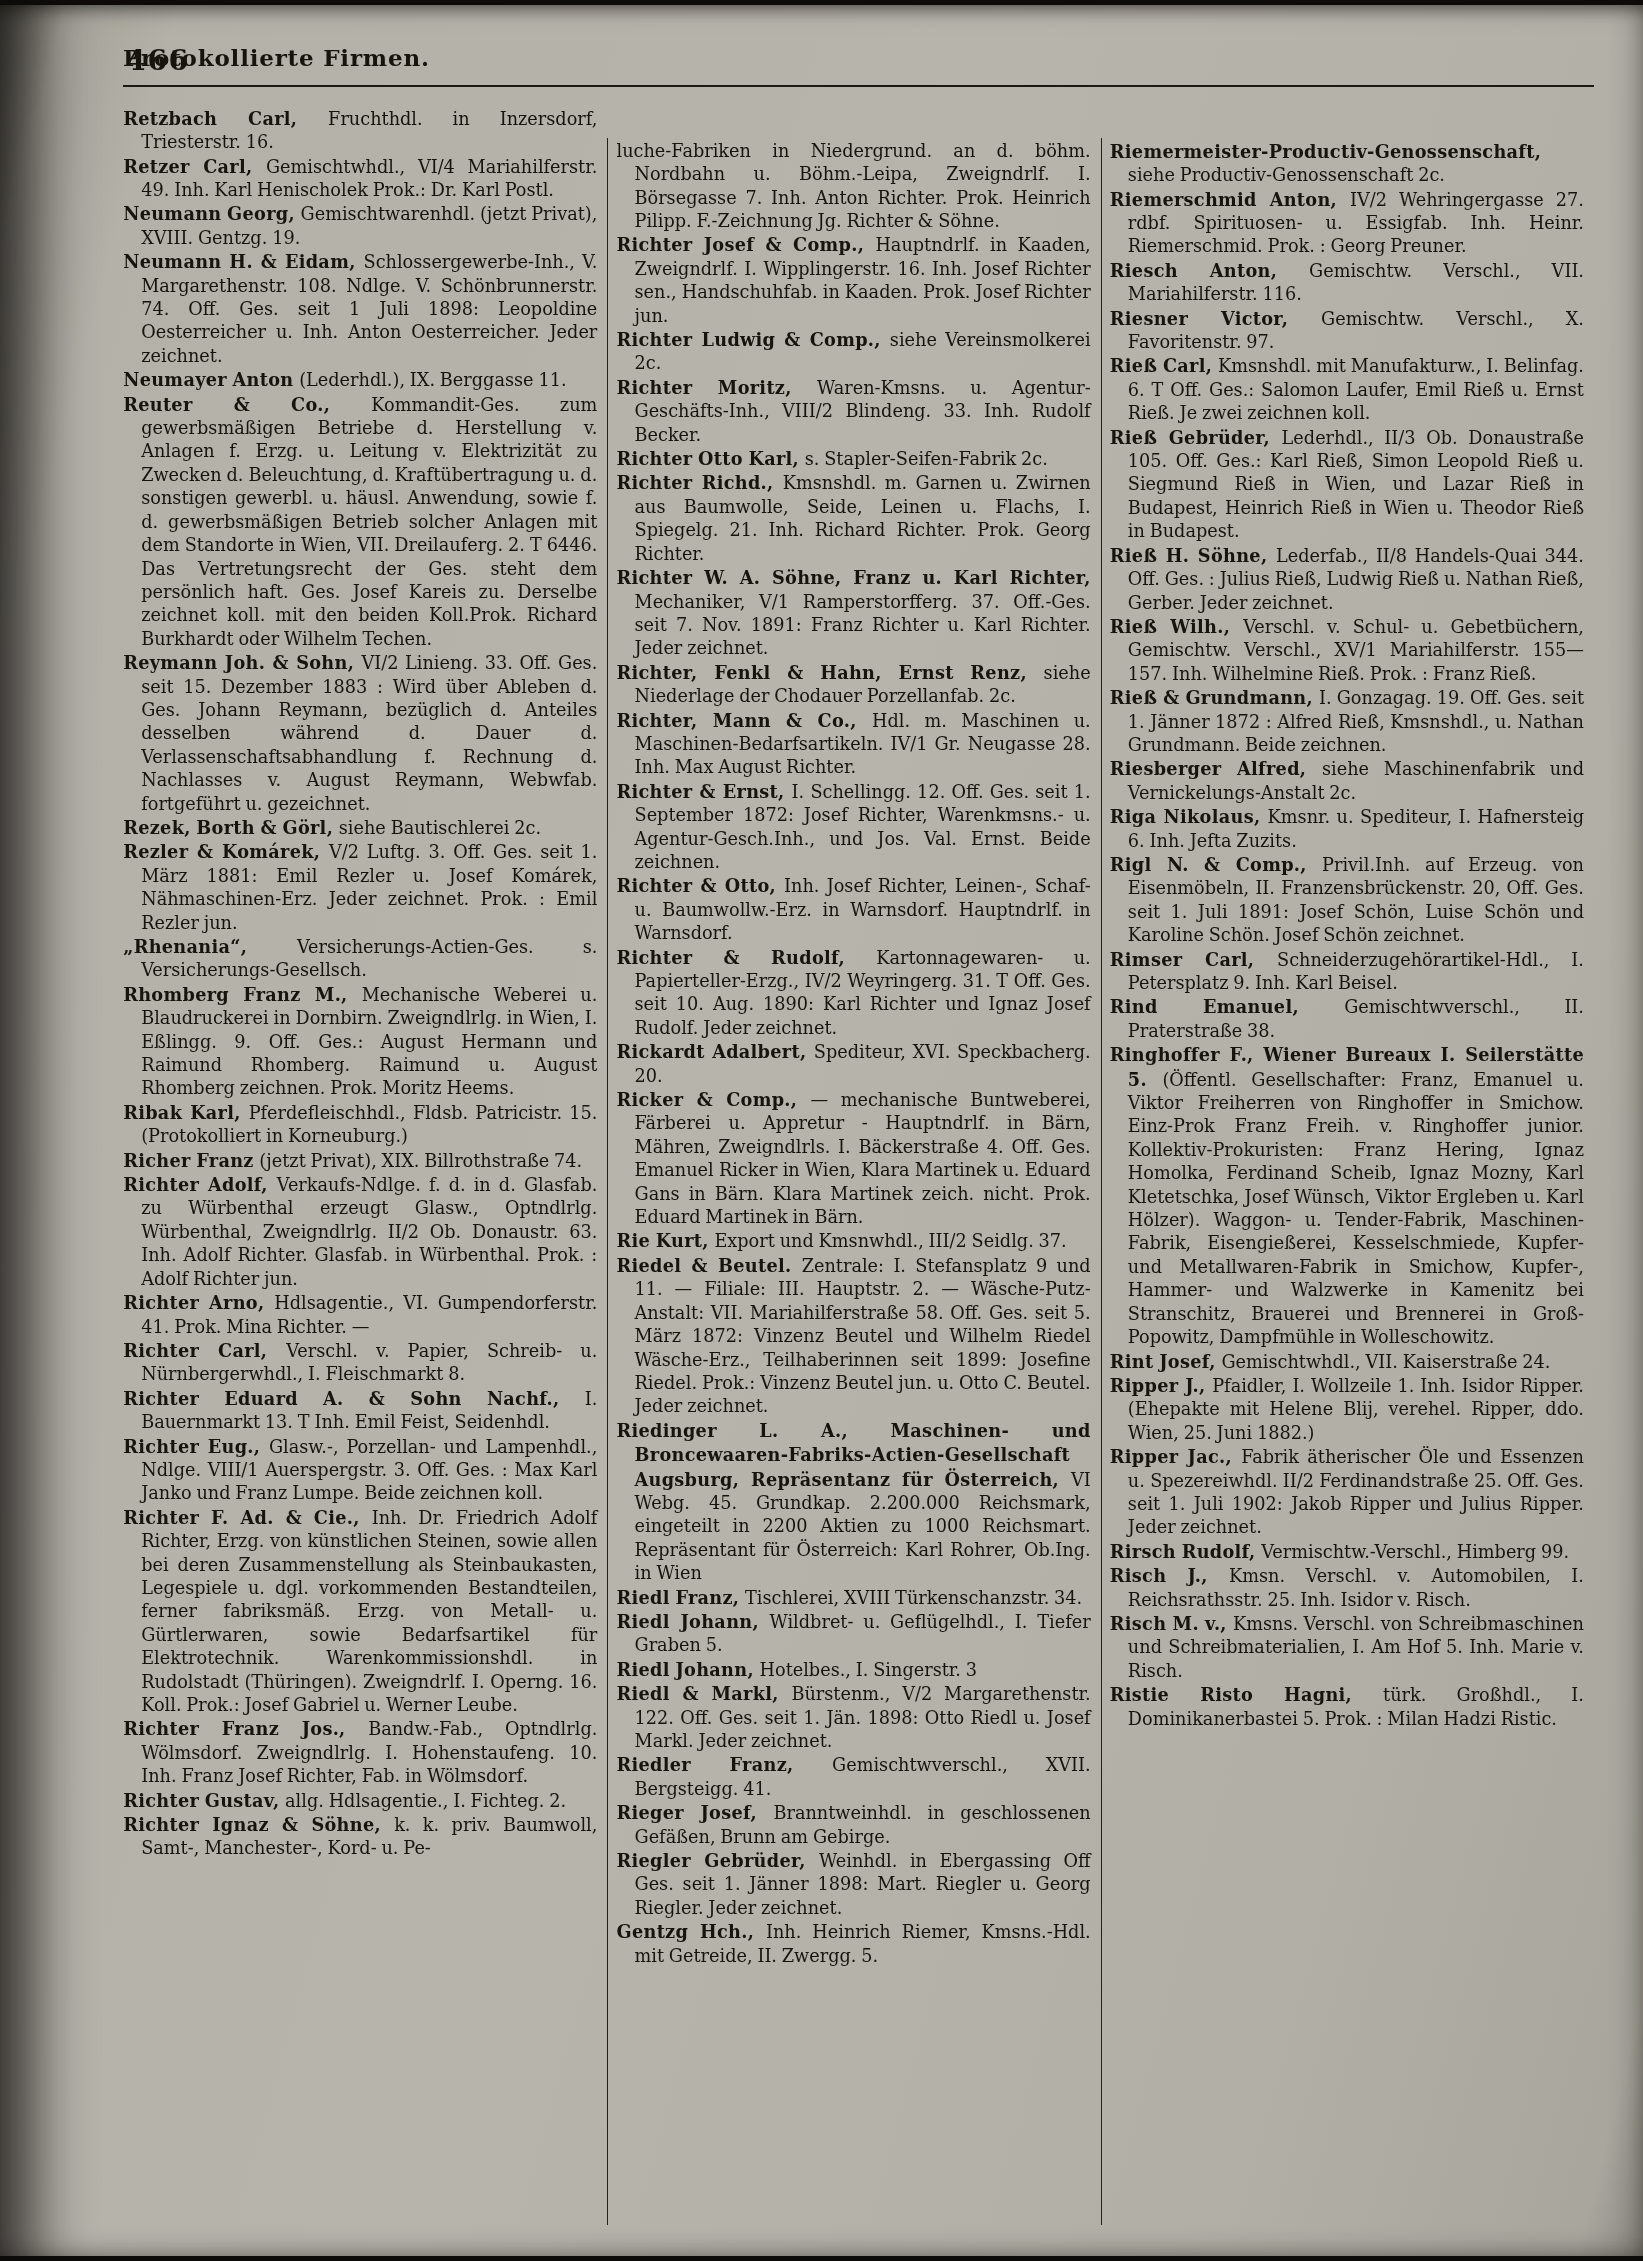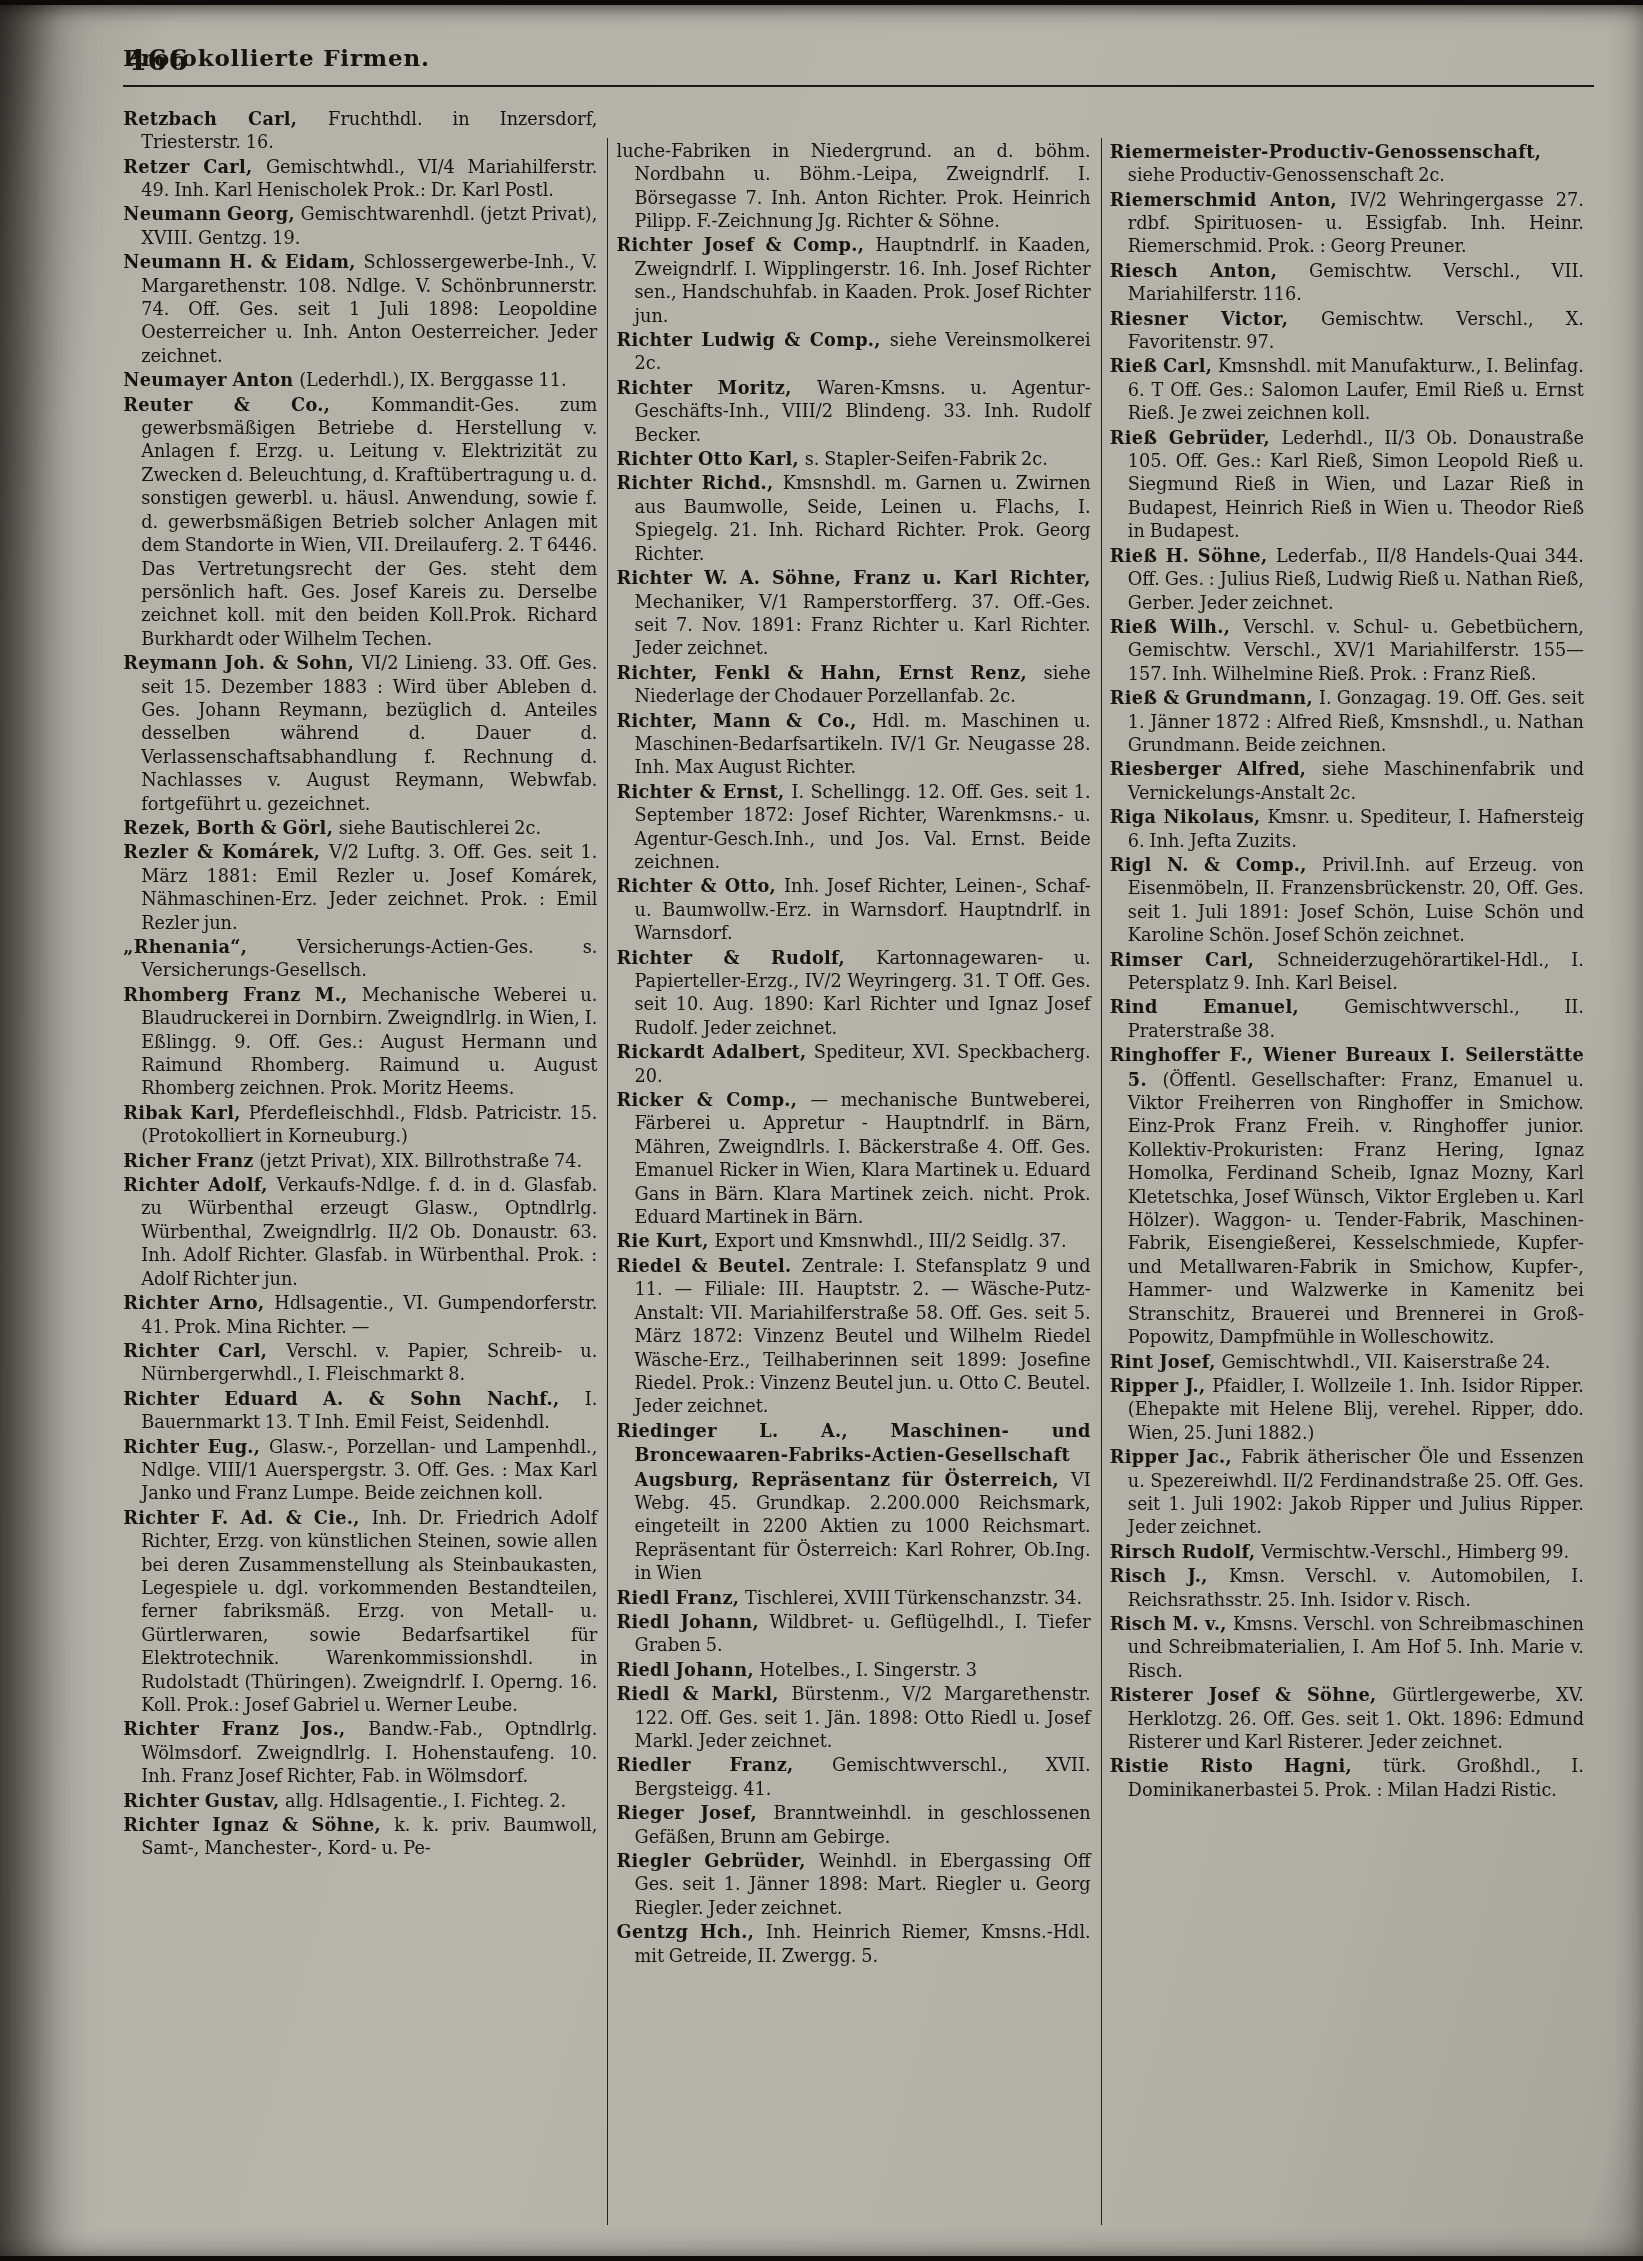"Risterer Josef & Söhne, Gürtlergewerbe," p.entry { html: <p><span>Risterer Josef &amp; Söhne, </span><span>Gürtlergewerbe, XV. Herklotzg. 26. Off. Ges. seit 1. Okt. 1896: Edmund Risterer und Karl Risterer. Jeder zeichnet.</span></p> -> none }
